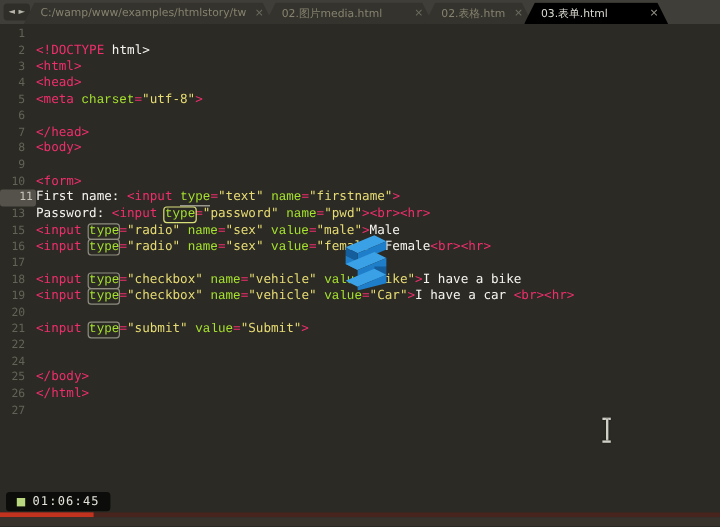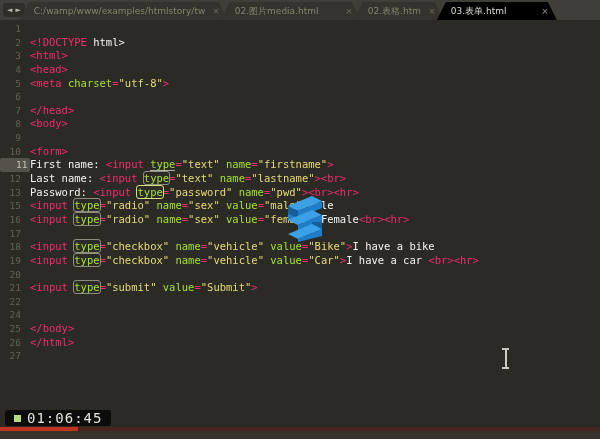"charset" .tk-attr { font-family: none -> Liberation Mono, monospace }
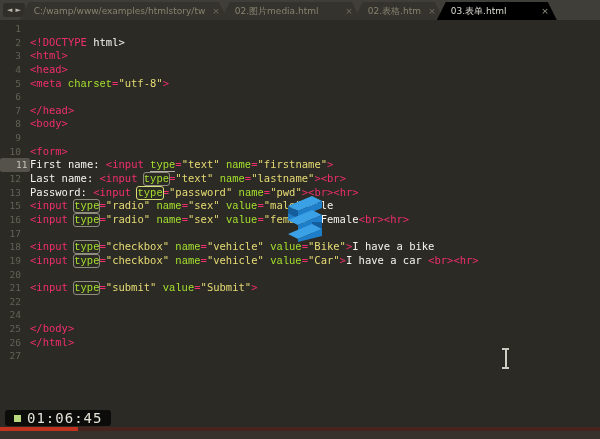"12" div.line { html: <div> <span>12</span> <span><span>Last name: </span><span>&lt;input </span><span>type</span><span>=</span><span>"text"</span><span> </span><span>name</span><span>=</span><span>"lastname"</span><span>&gt;&lt;br&gt;</span></span> </div> -> none }
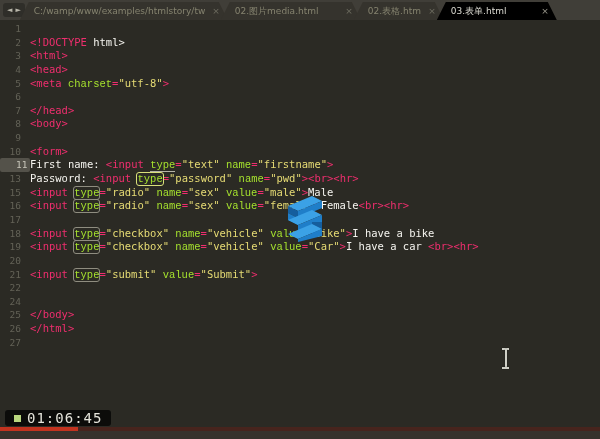"01:06:45" .rectime { font-size: 14px -> 10px }
